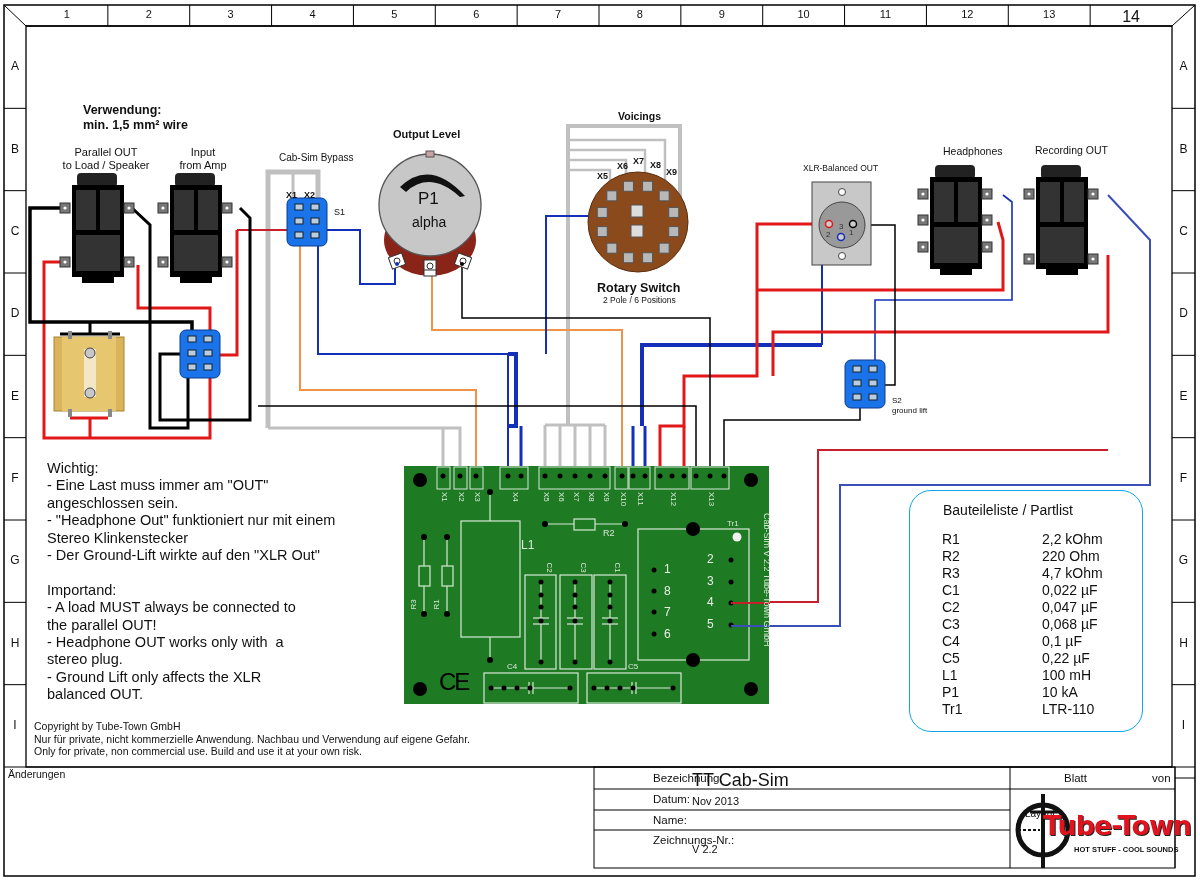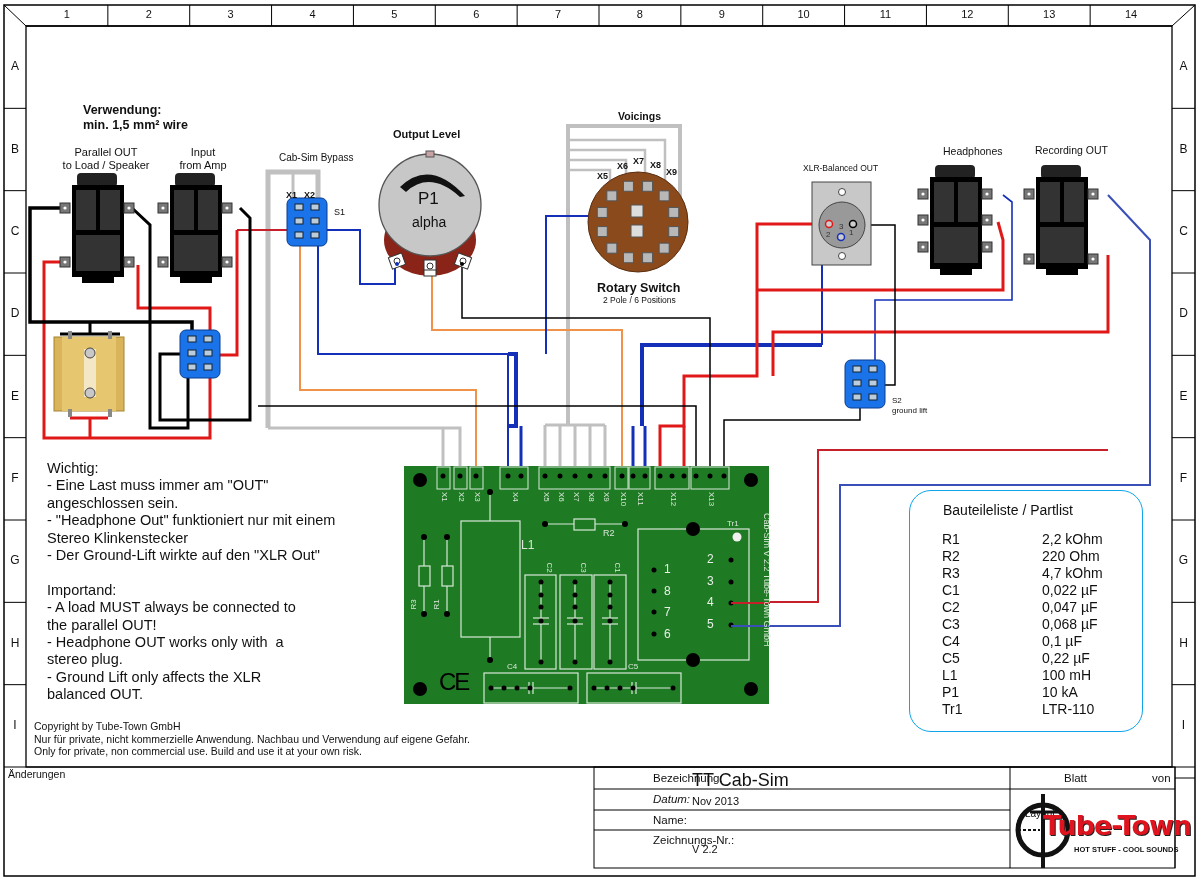"14" div.abs { font-size: 11px -> 16px }
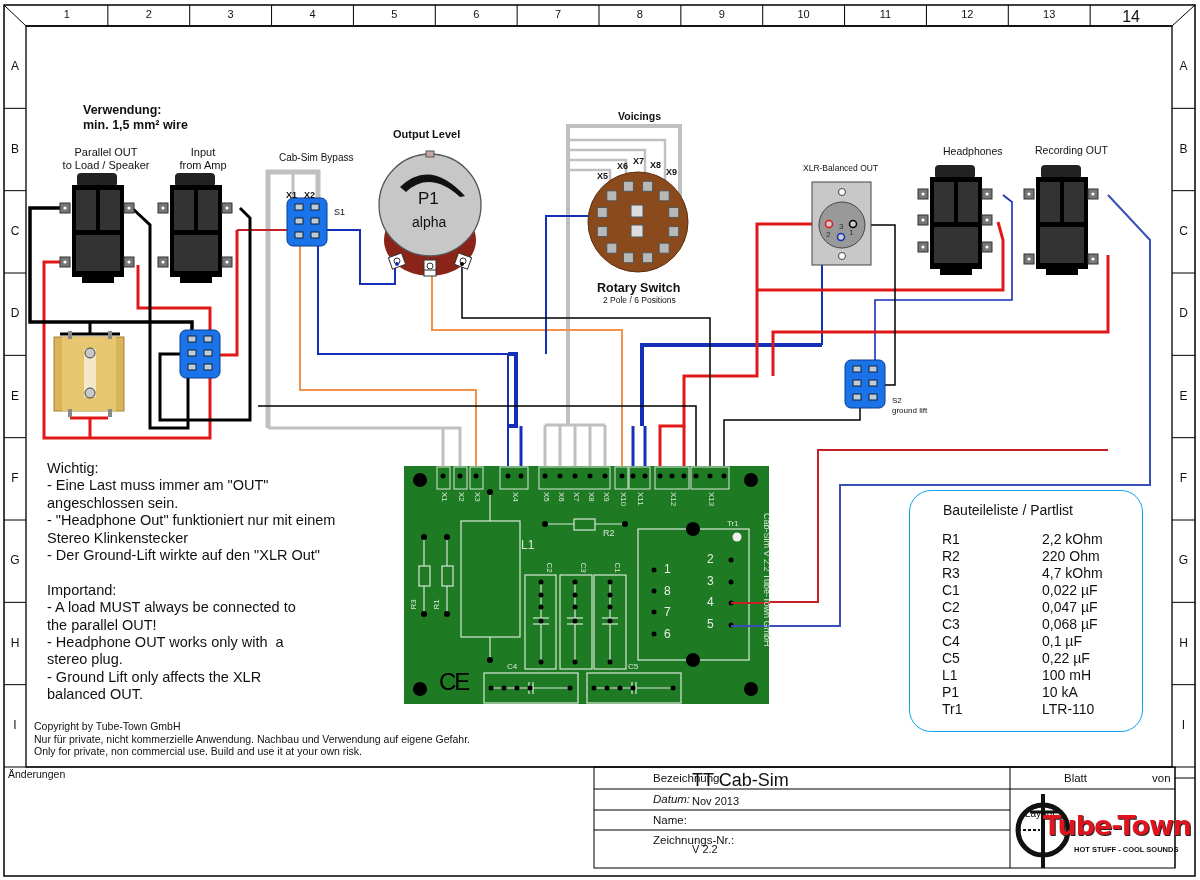"Datum:" div.tb-label { font-style: italic -> none }
